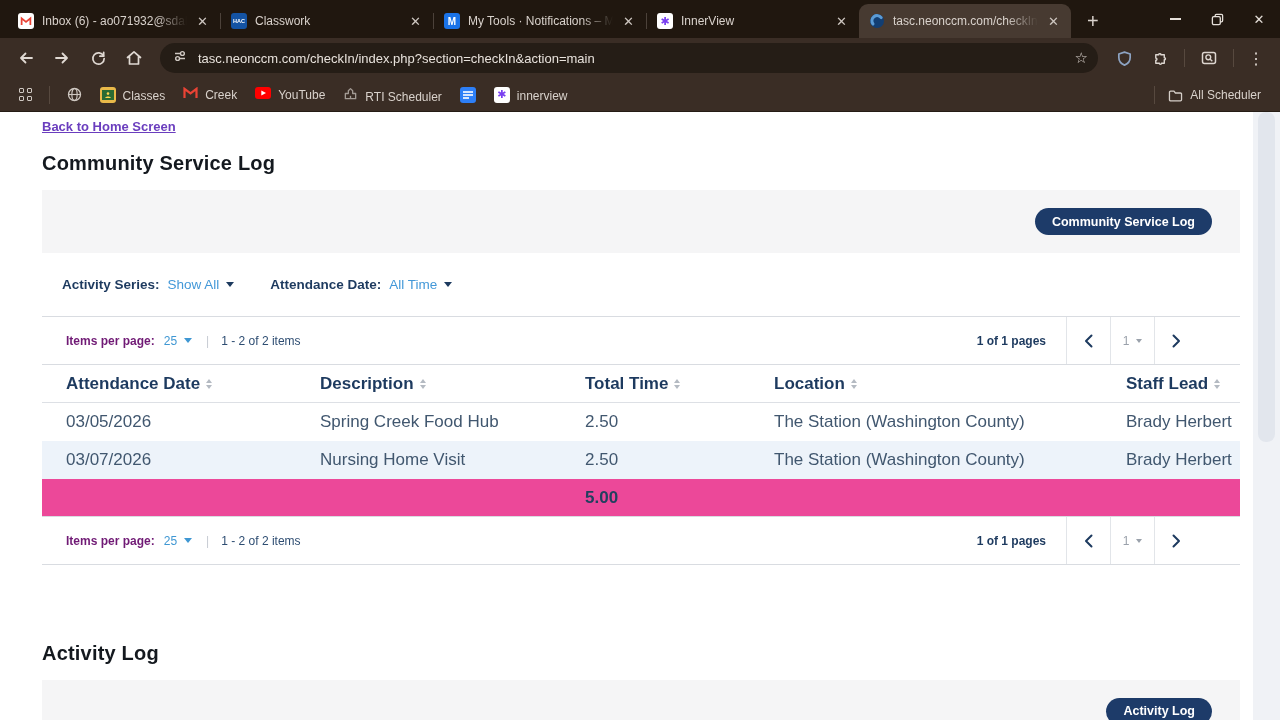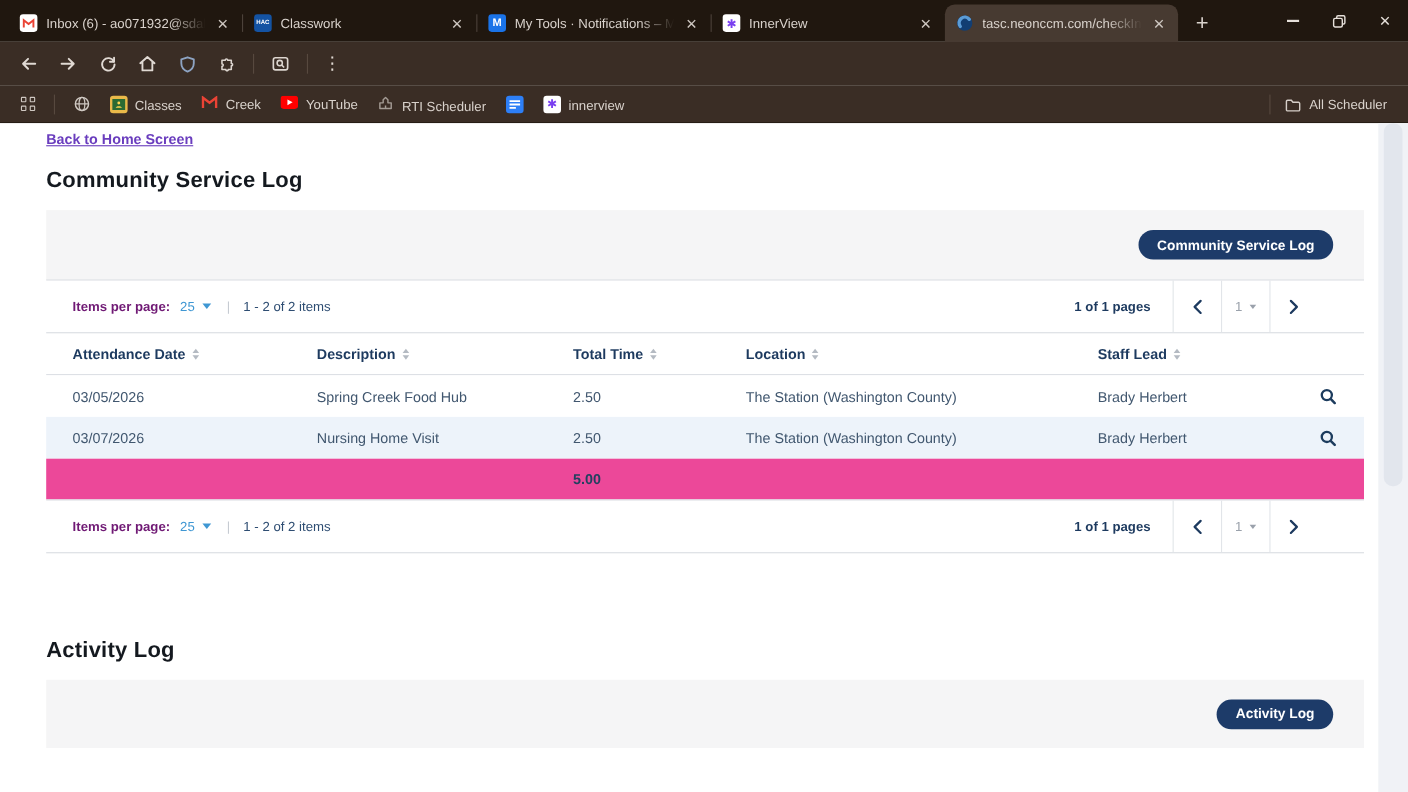"tasc.neonccm.com/checkIn/index.php?secti" div.urlpill { html: none -> <div> <span> <svg> <line></line> <circle></circle> <line></line> <circle></circle> </svg> </span> <span>tasc.neonccm.com/checkIn/index.php?section=checkIn&amp;action=main</span> <span>☆</span> </div> }
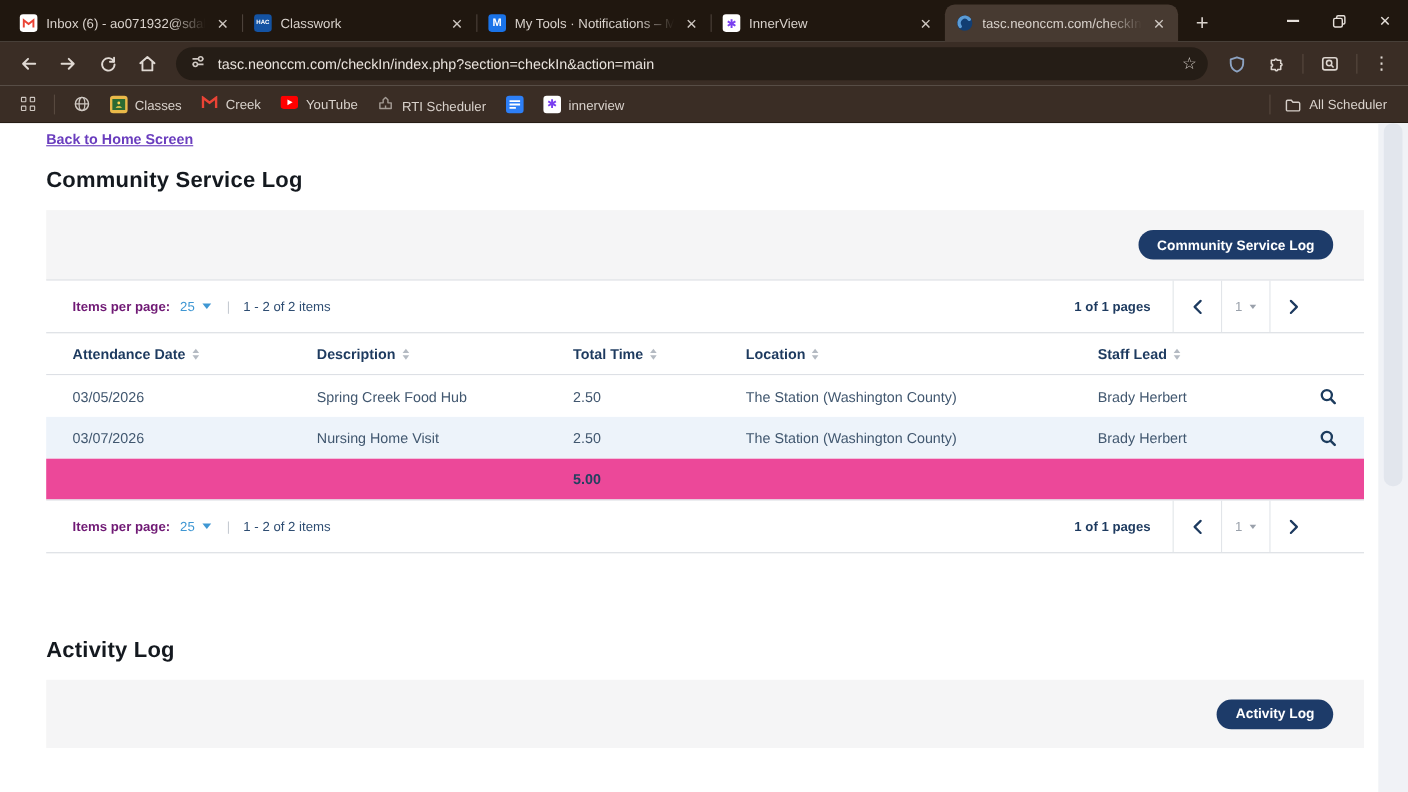"Activity Series:" div.filters { html: none -> <div> <span>Activity Series:</span> <span> <span>Show All</span> <span></span> </span> <span></span> <span>Attendance Date:</span> <span> <span>All Time</span> <span></span> </span> </div> }
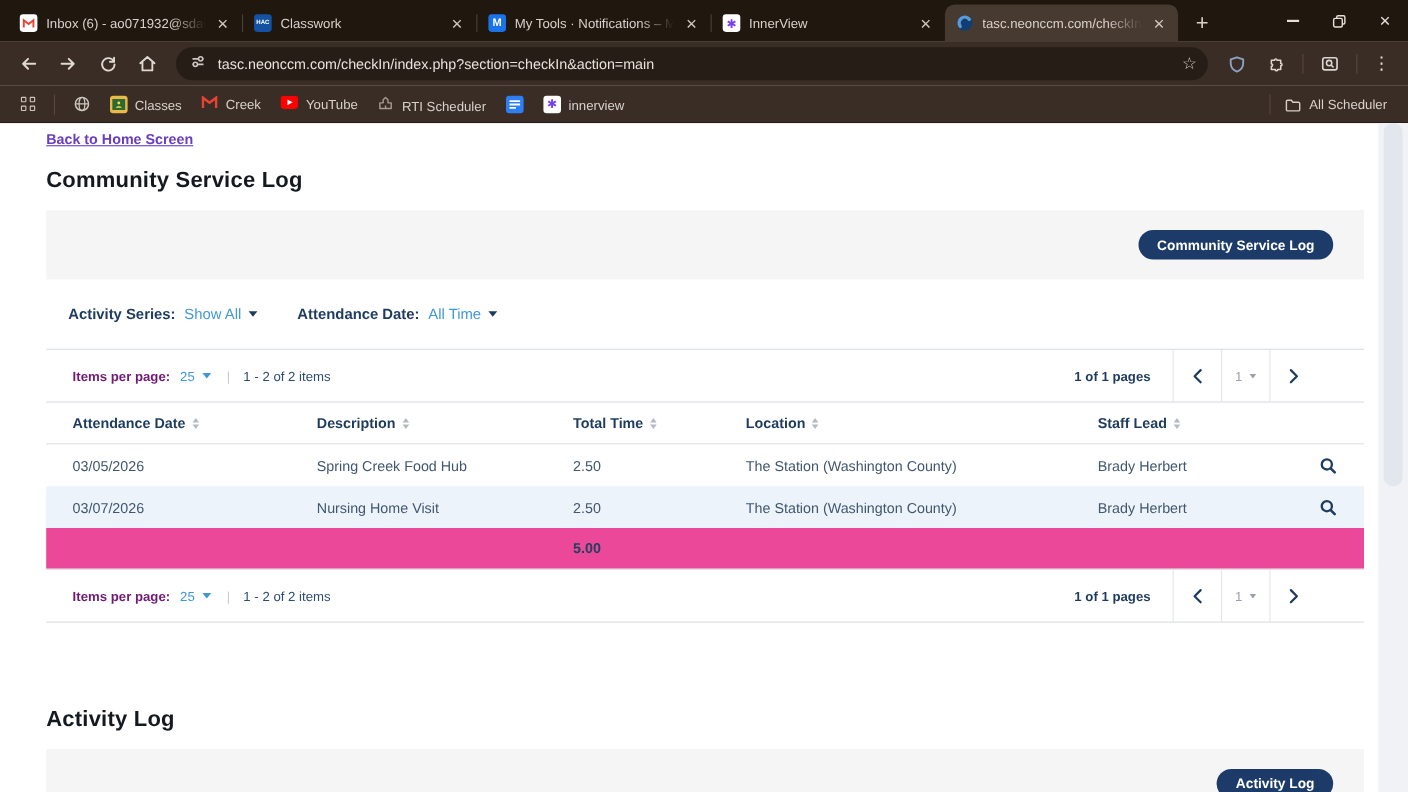"Attendance Date" .trow { font-size: 13px -> 17px; gap: none -> 32px }
